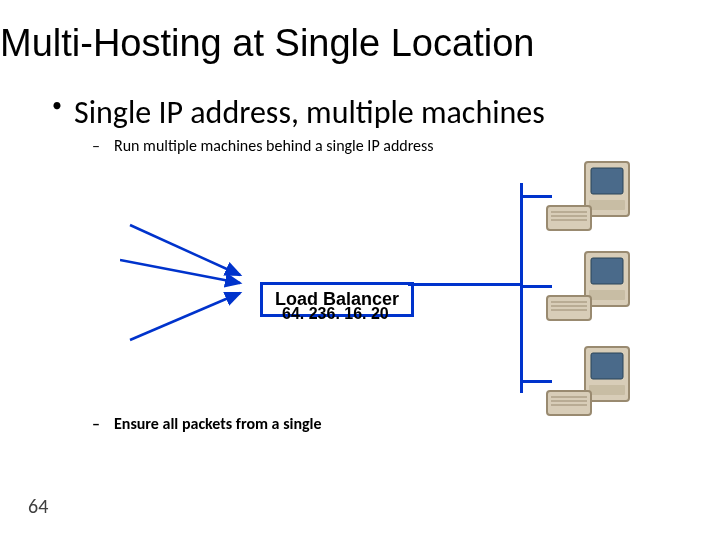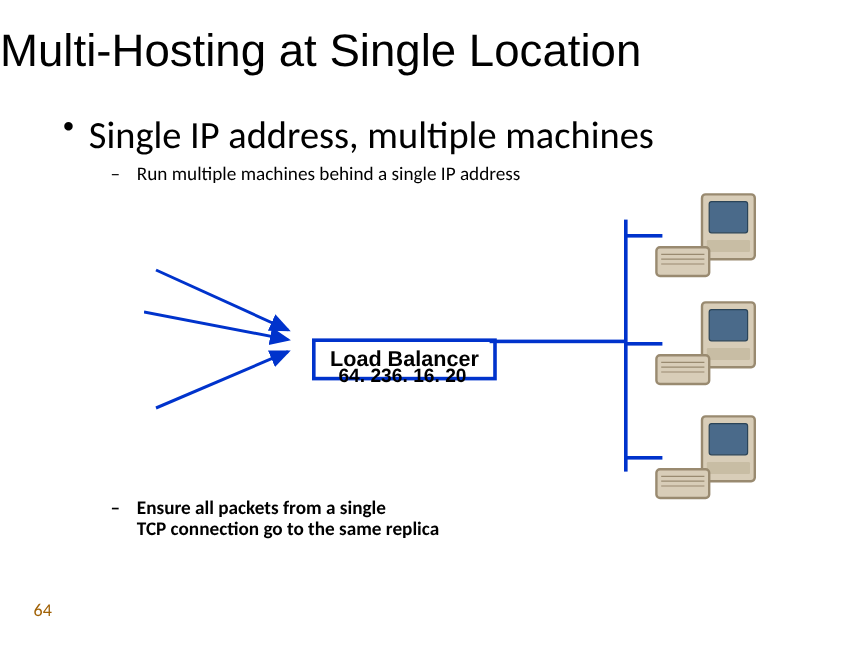"TCP connection go to the" span { html: <span>TCP connection go to the same replica</span> -> none }
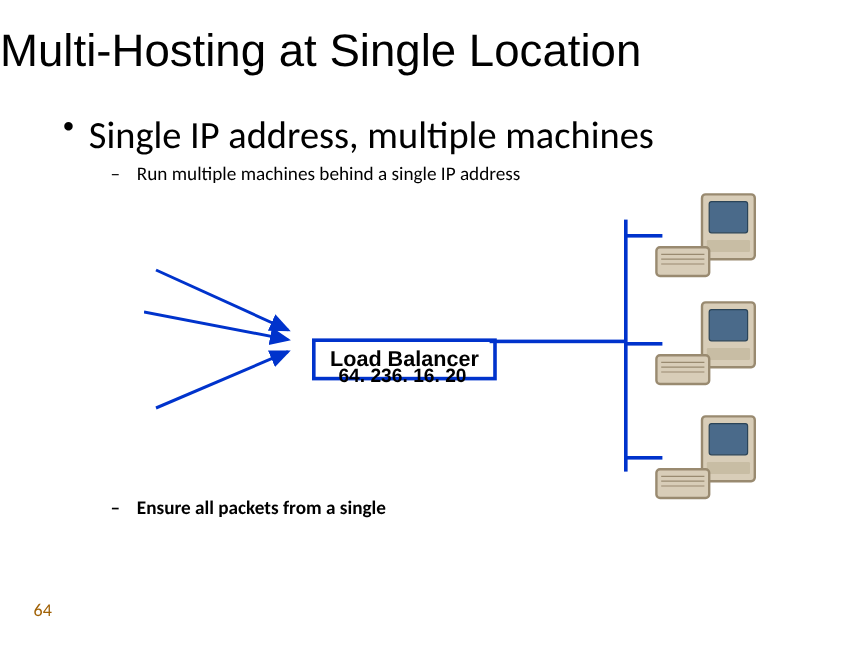"64" .slide-num { color: #a16207 -> #404040; font-size: 15px -> 20px }
